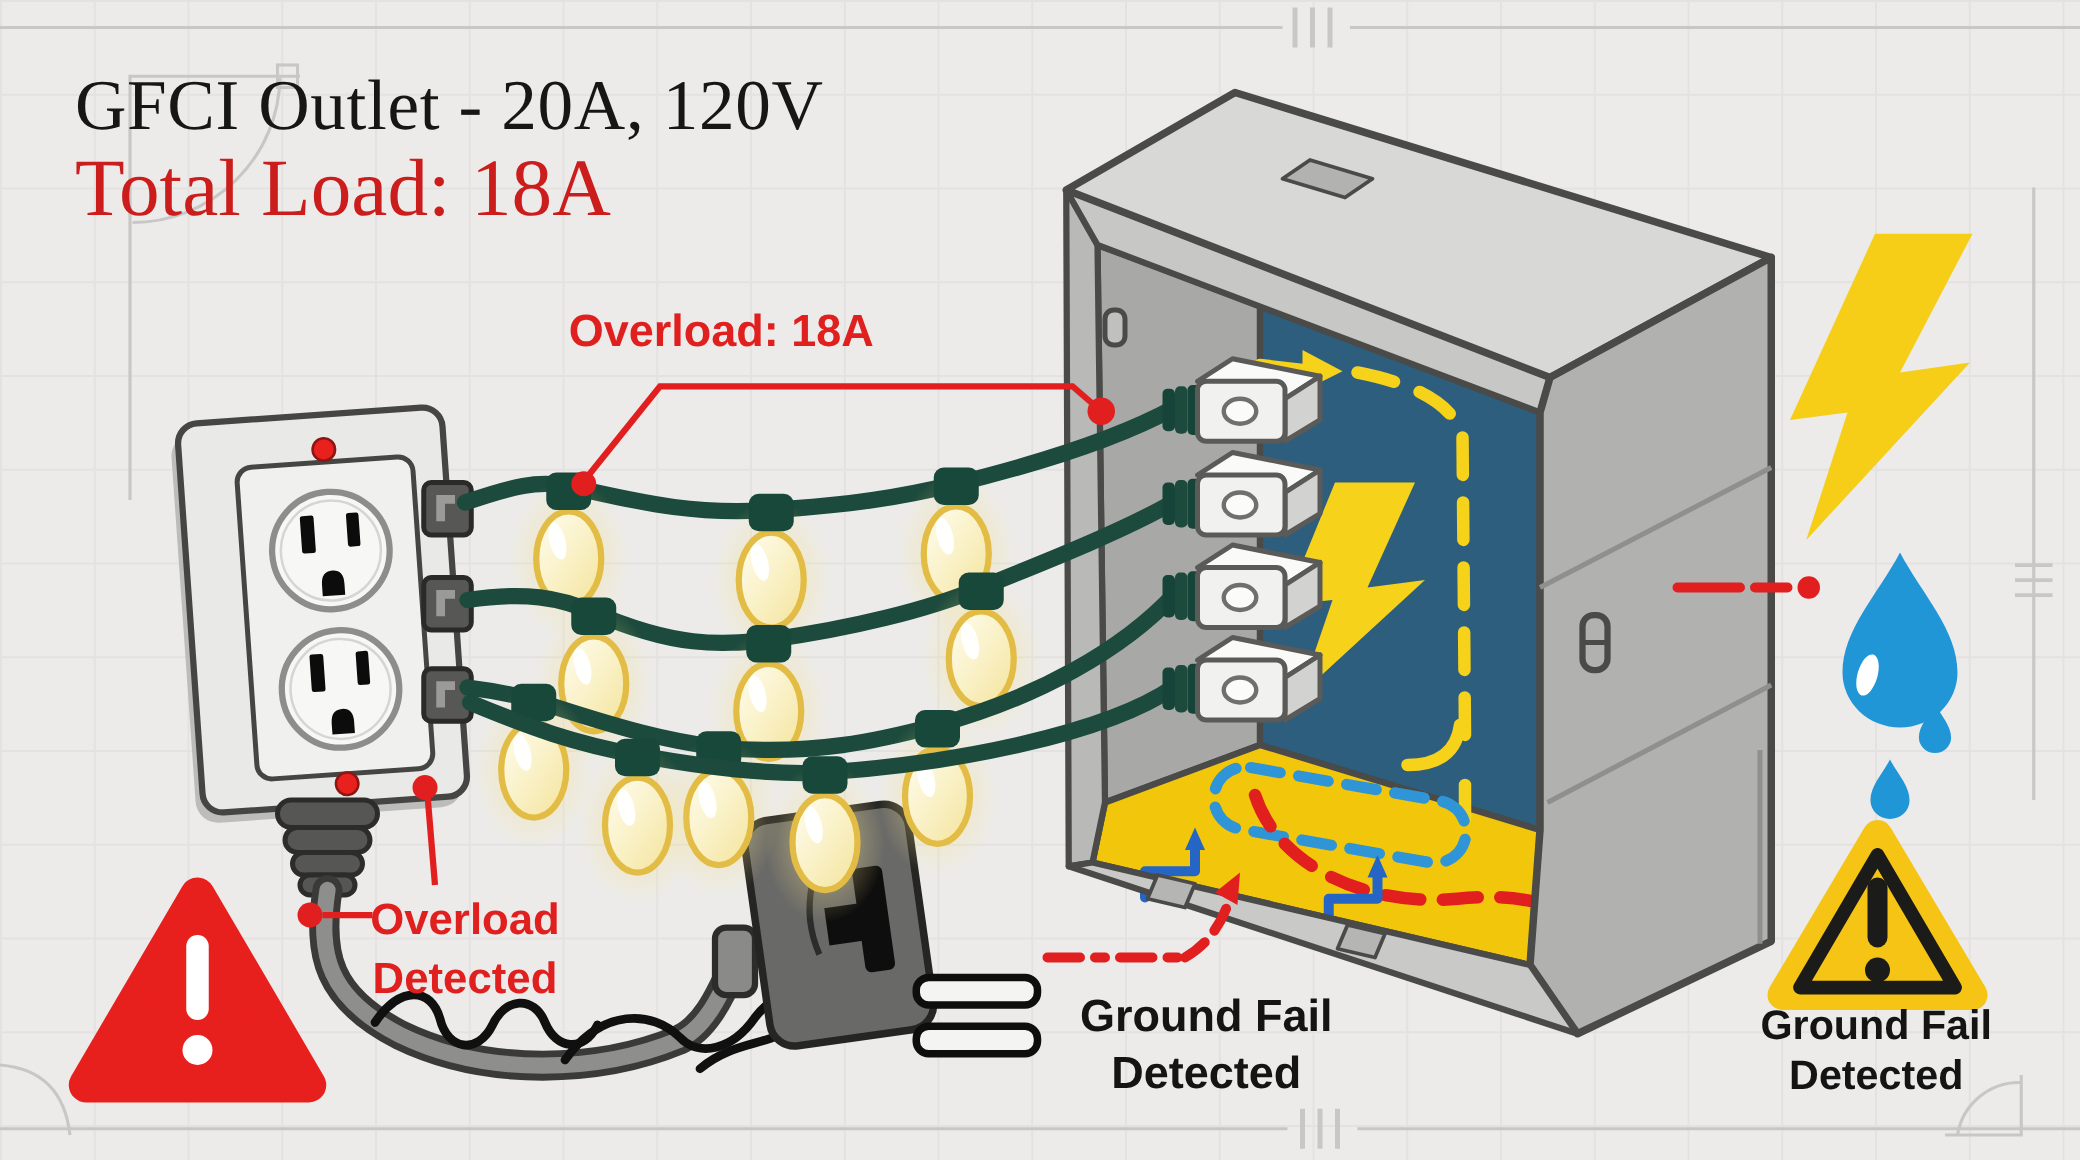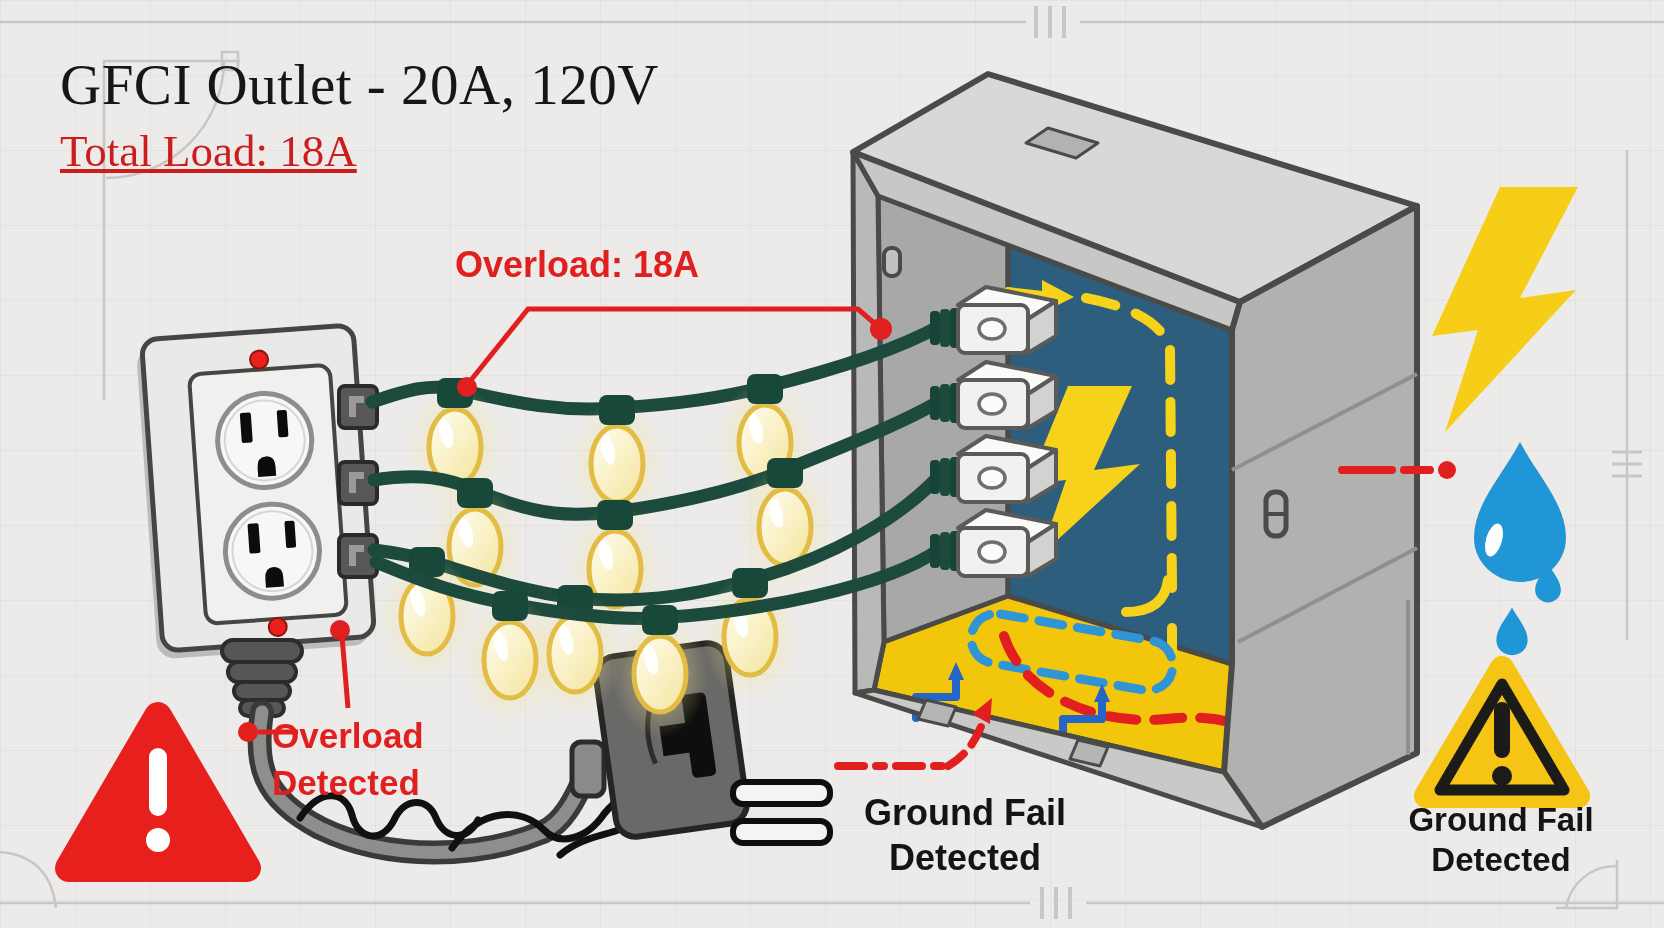"Total Load: 18A" .title-line3 { font-size: 45px -> 65px; text-decoration: underline -> none }
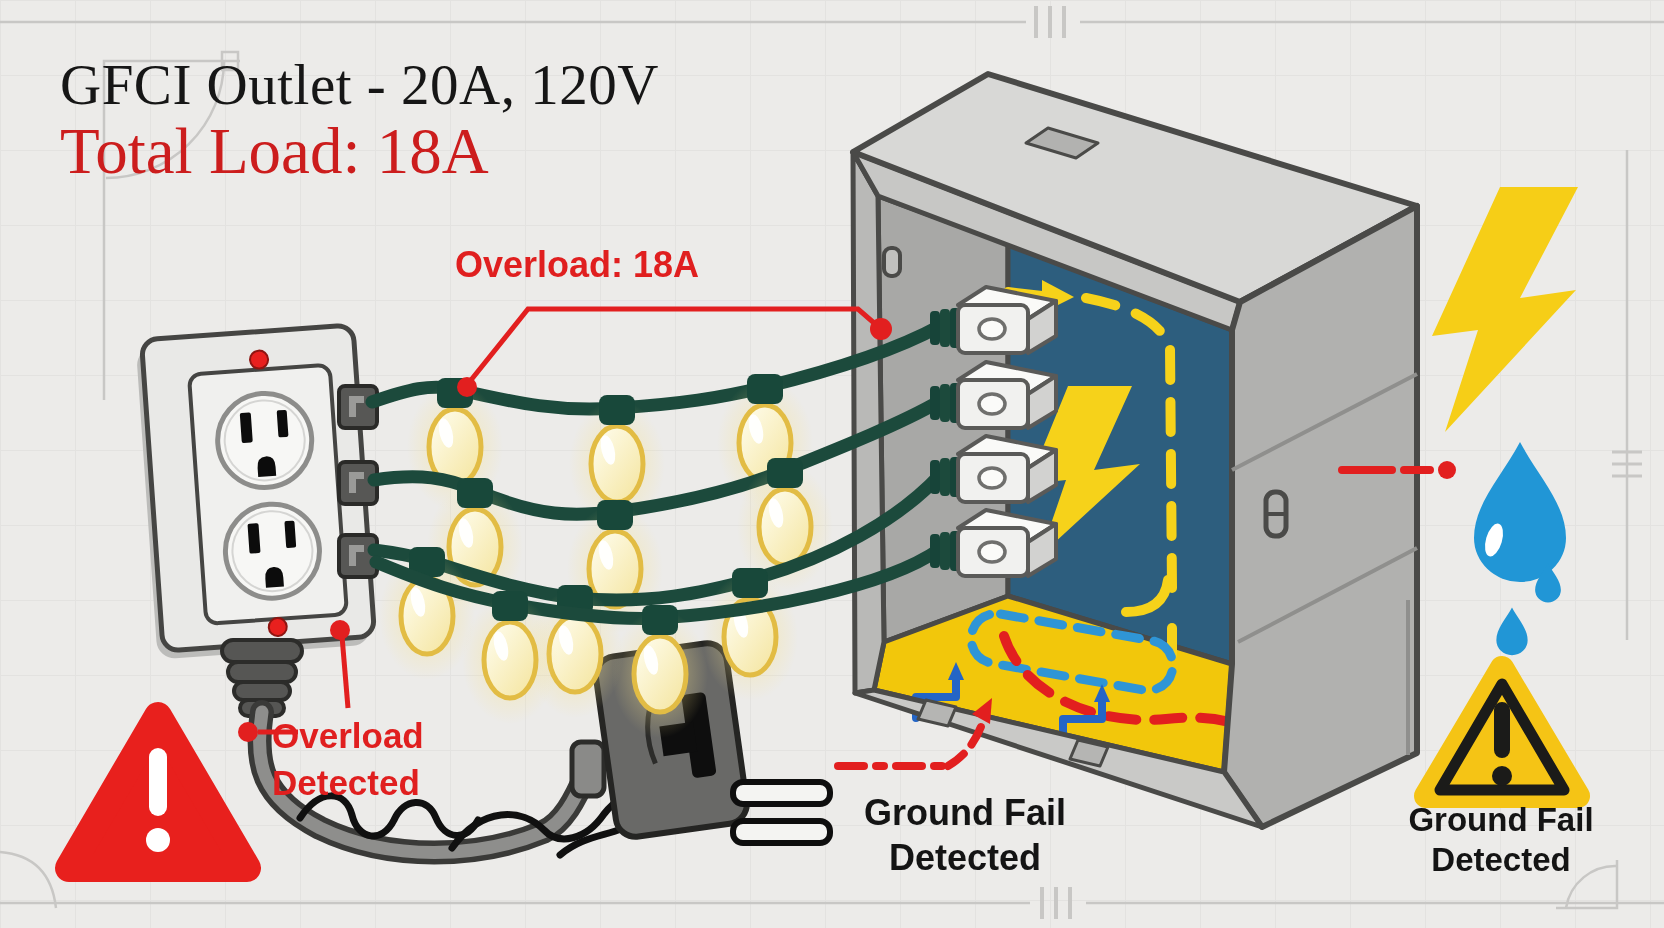"Overload" .overload-detected { text-align: left -> center }
